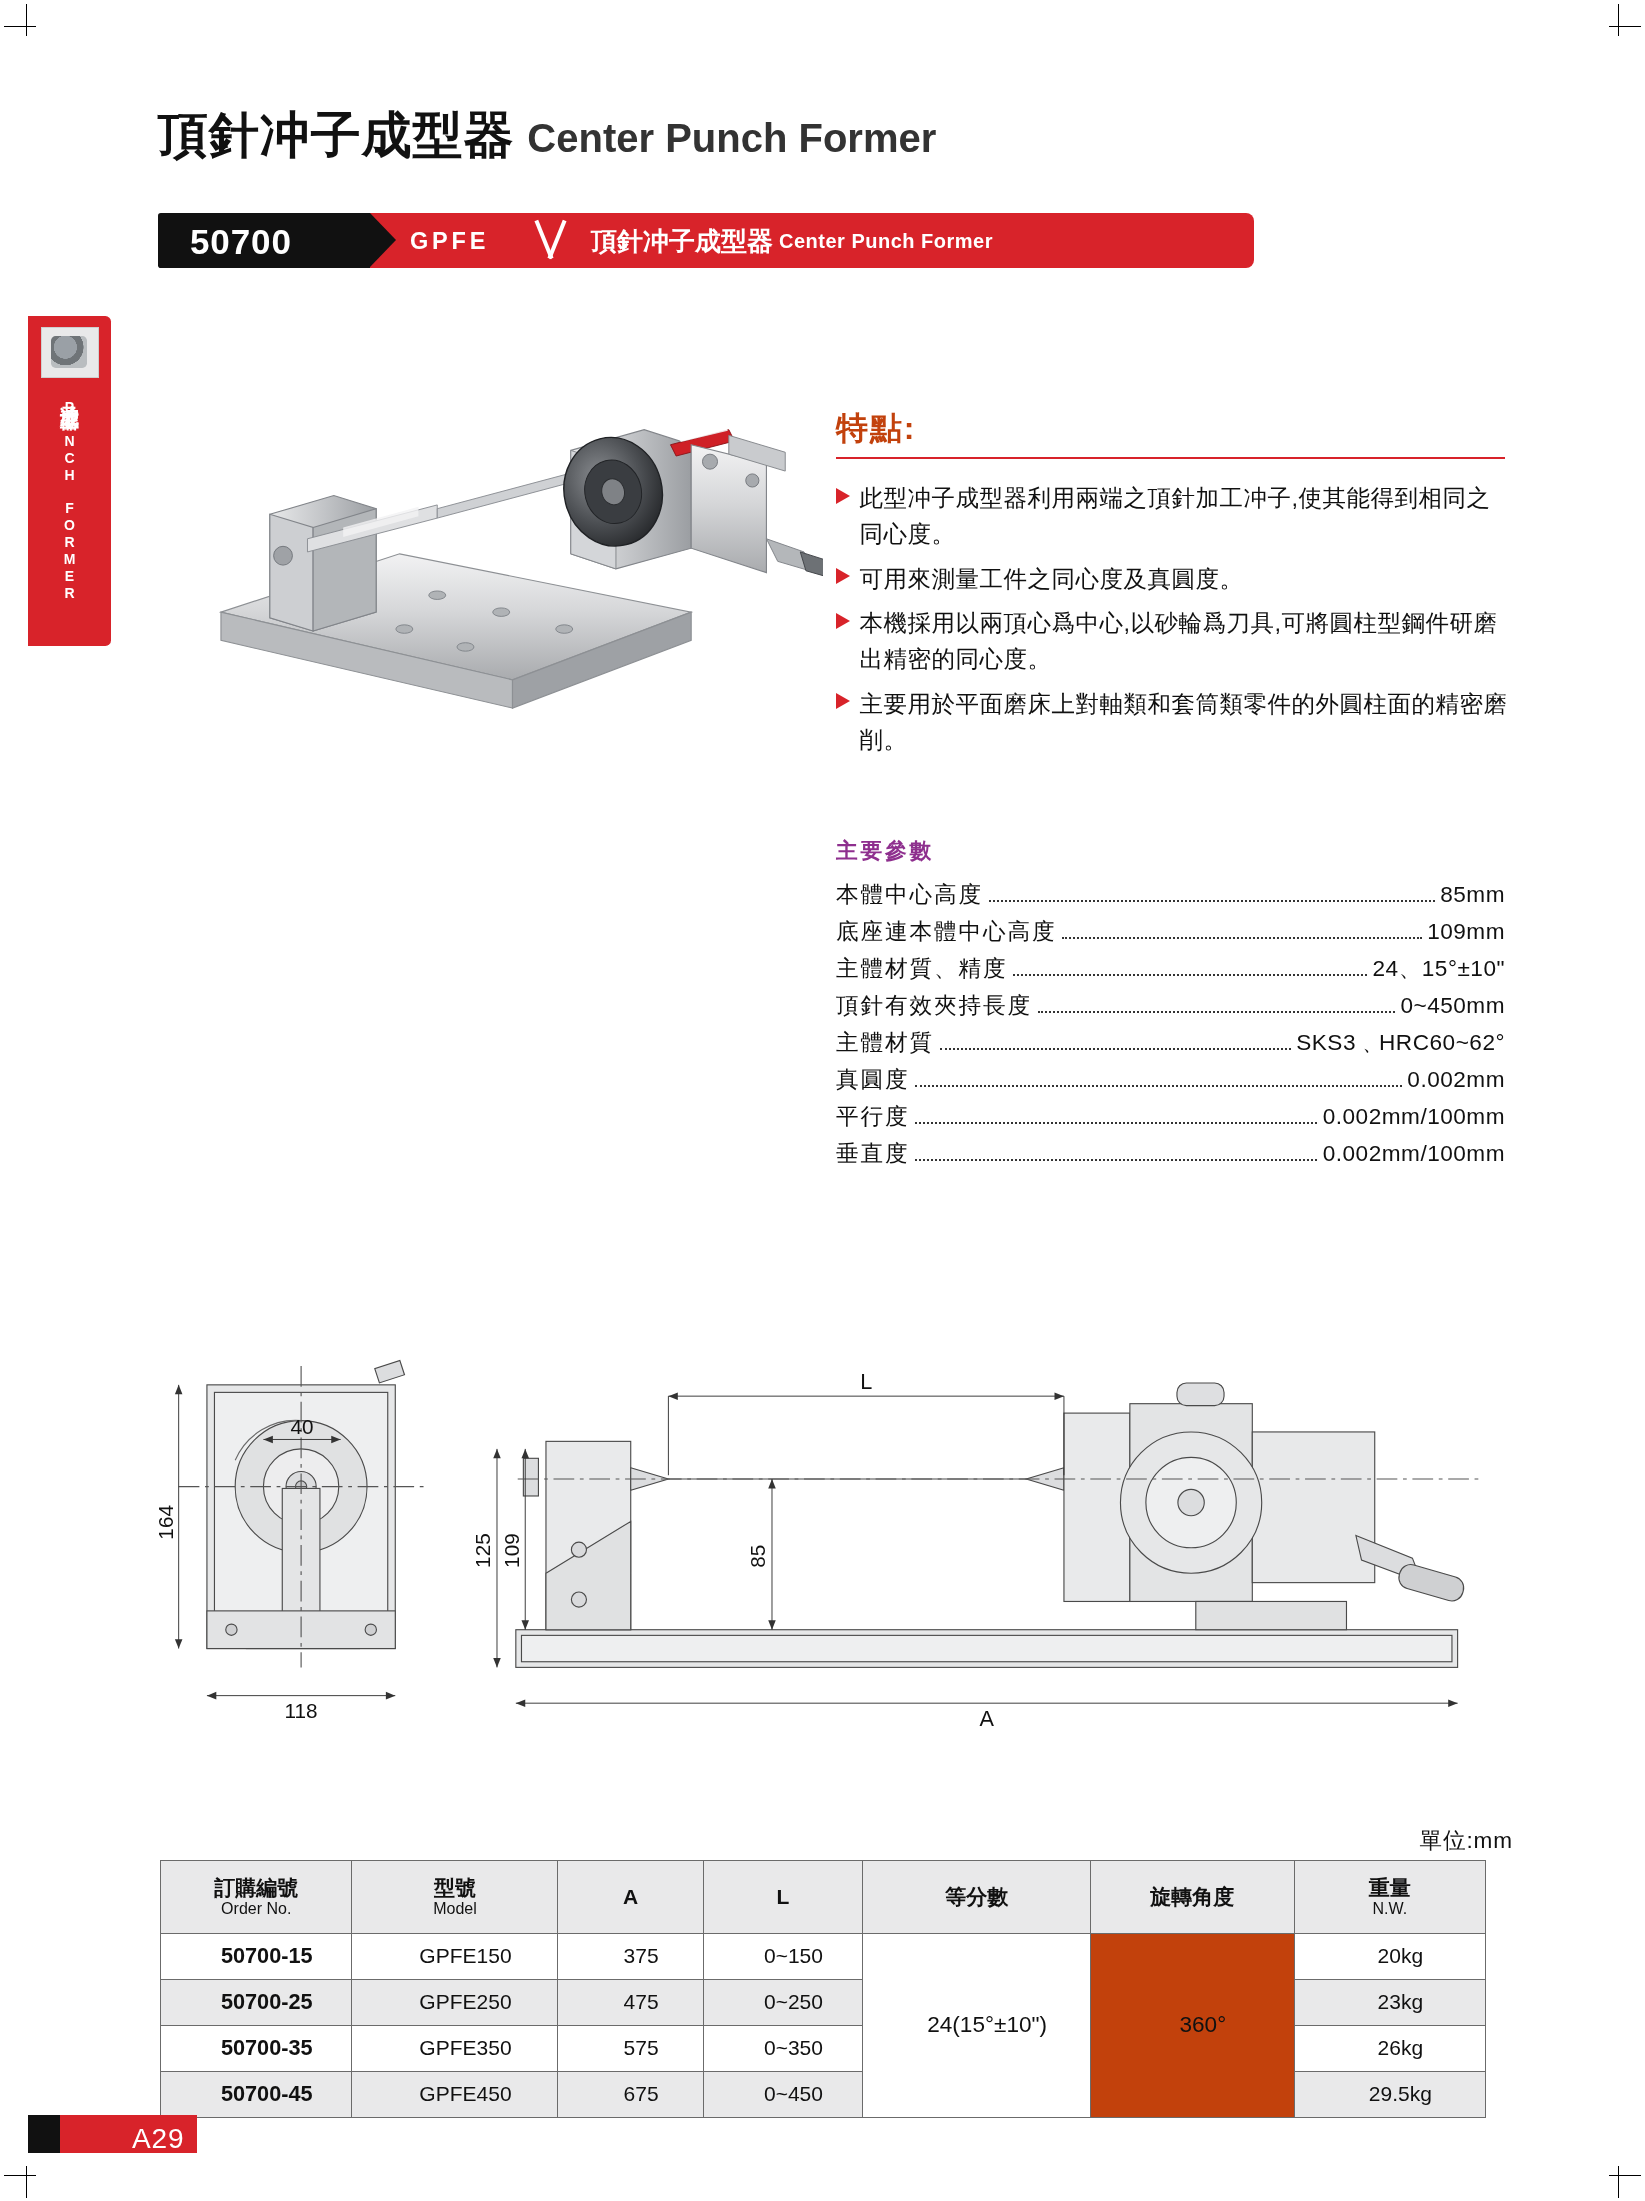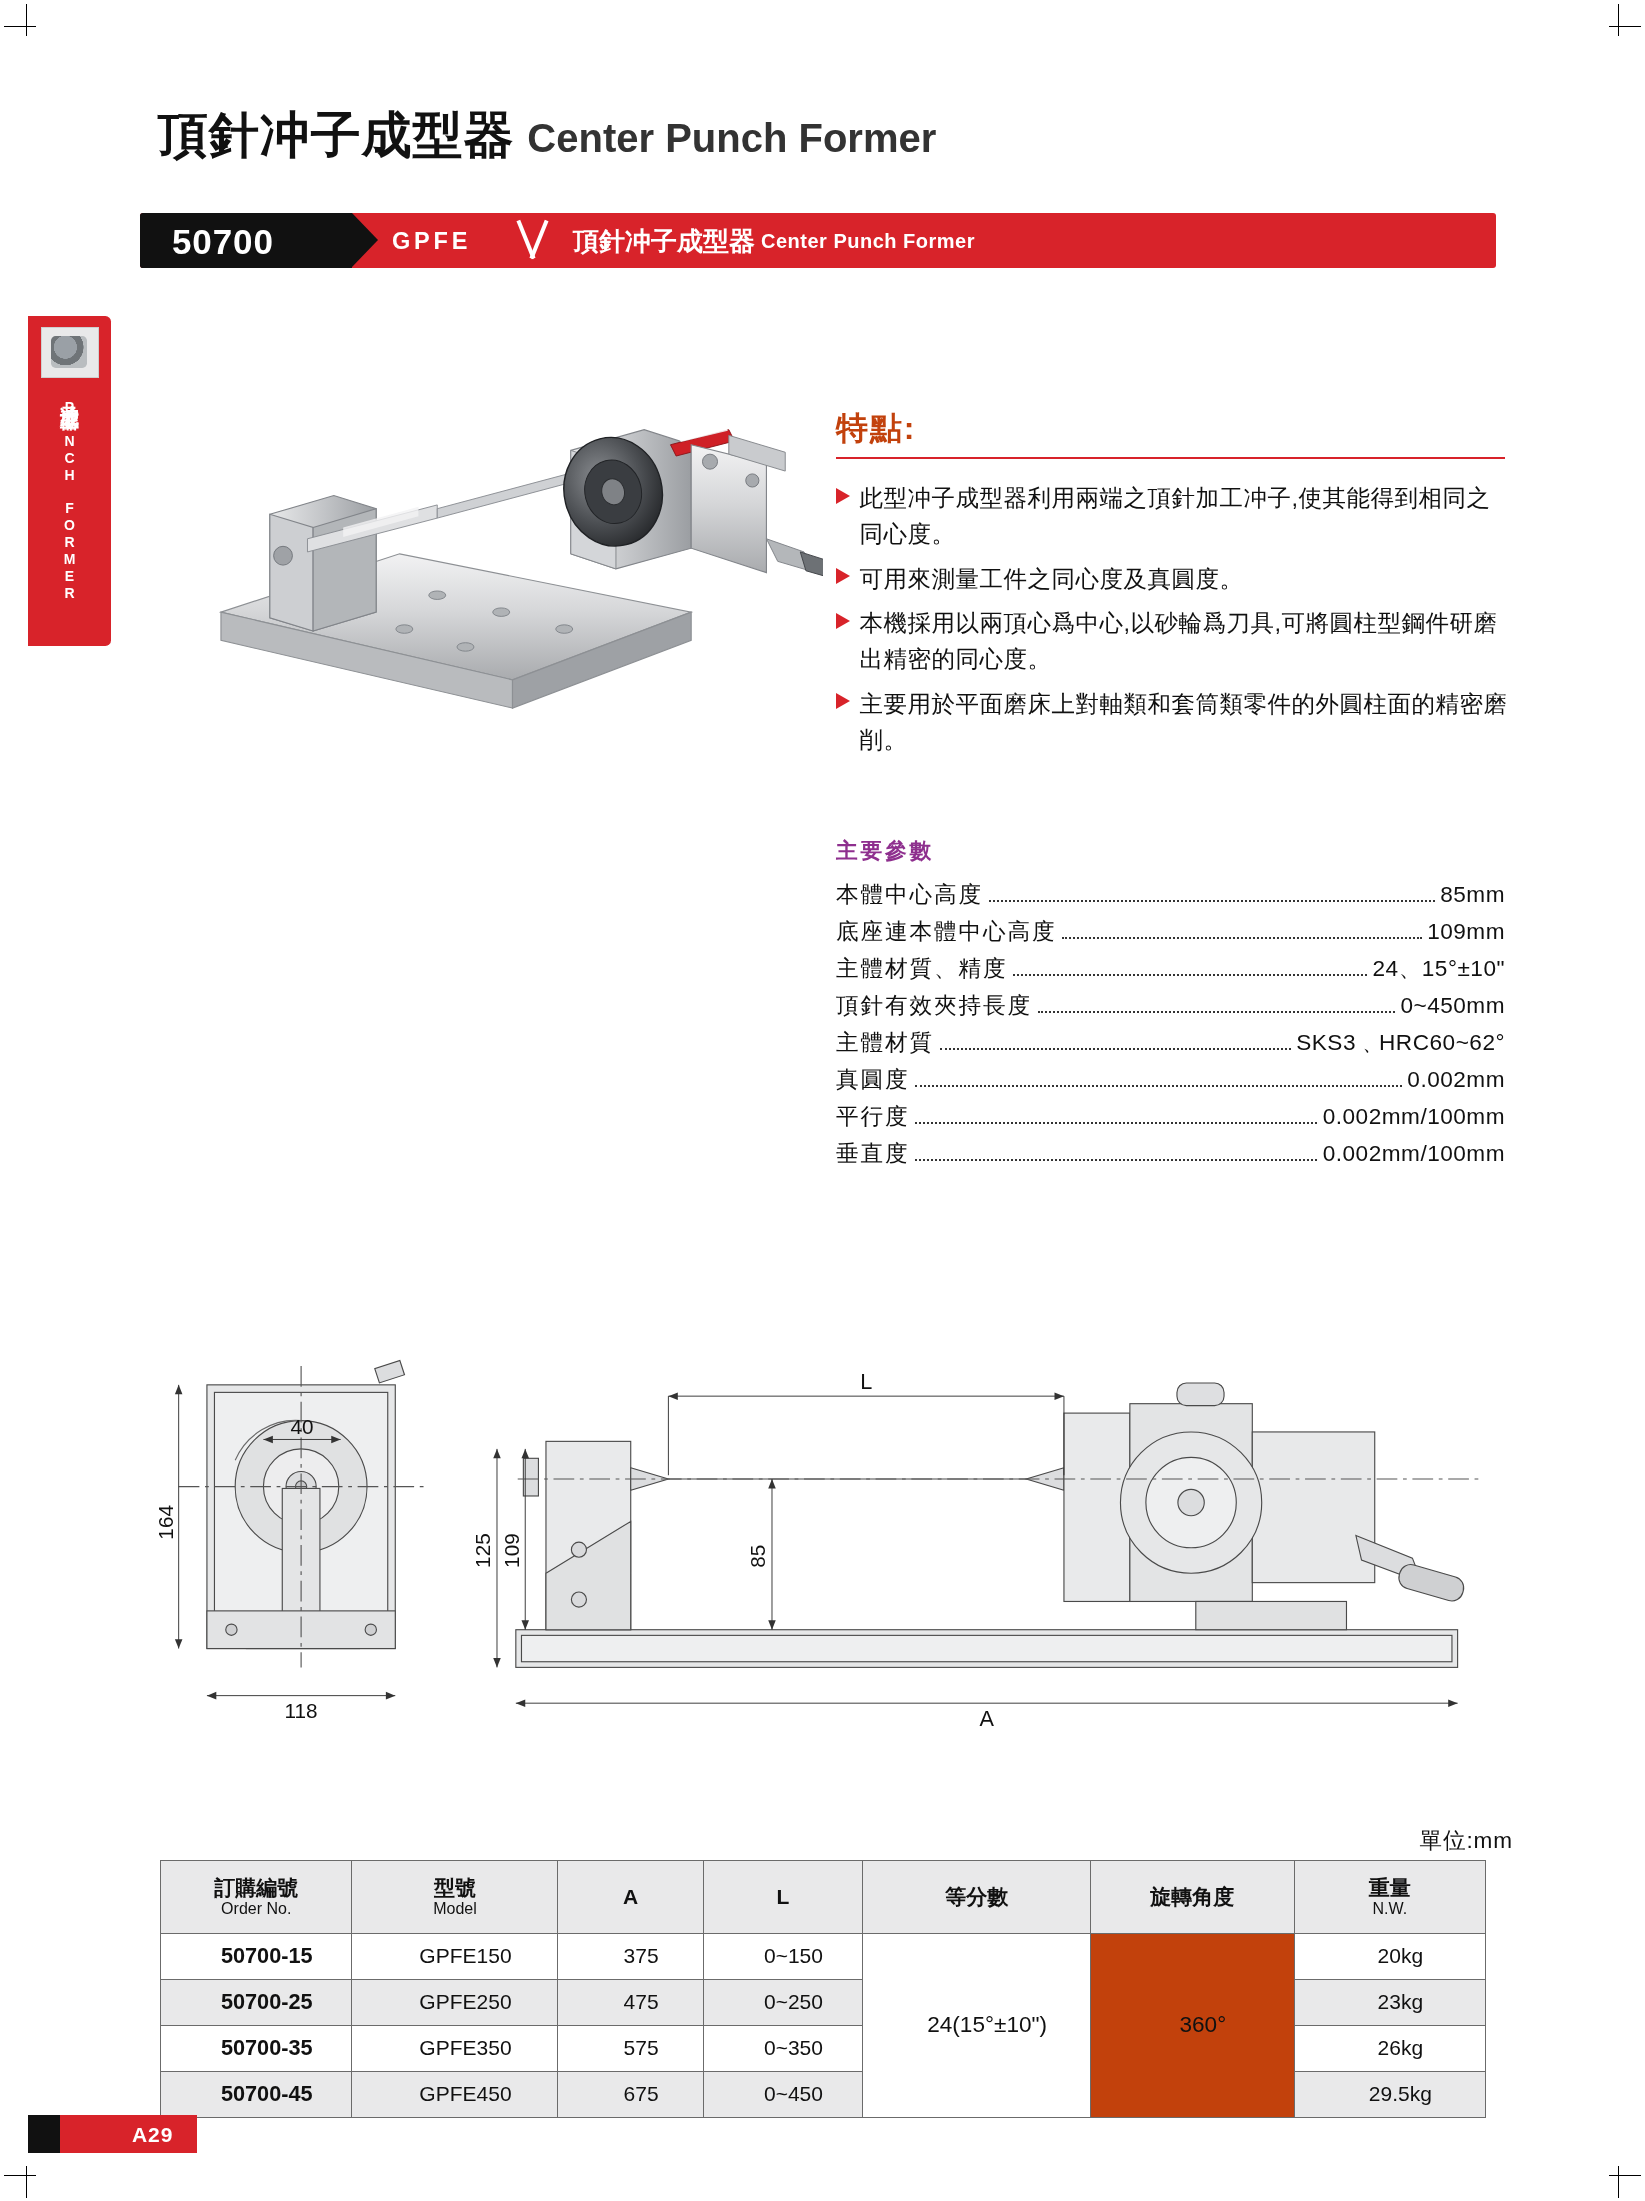"50700" .redbar { border-radius: 3px -> 8px; left: 140px -> 158px; width: 1356px -> 1096px }
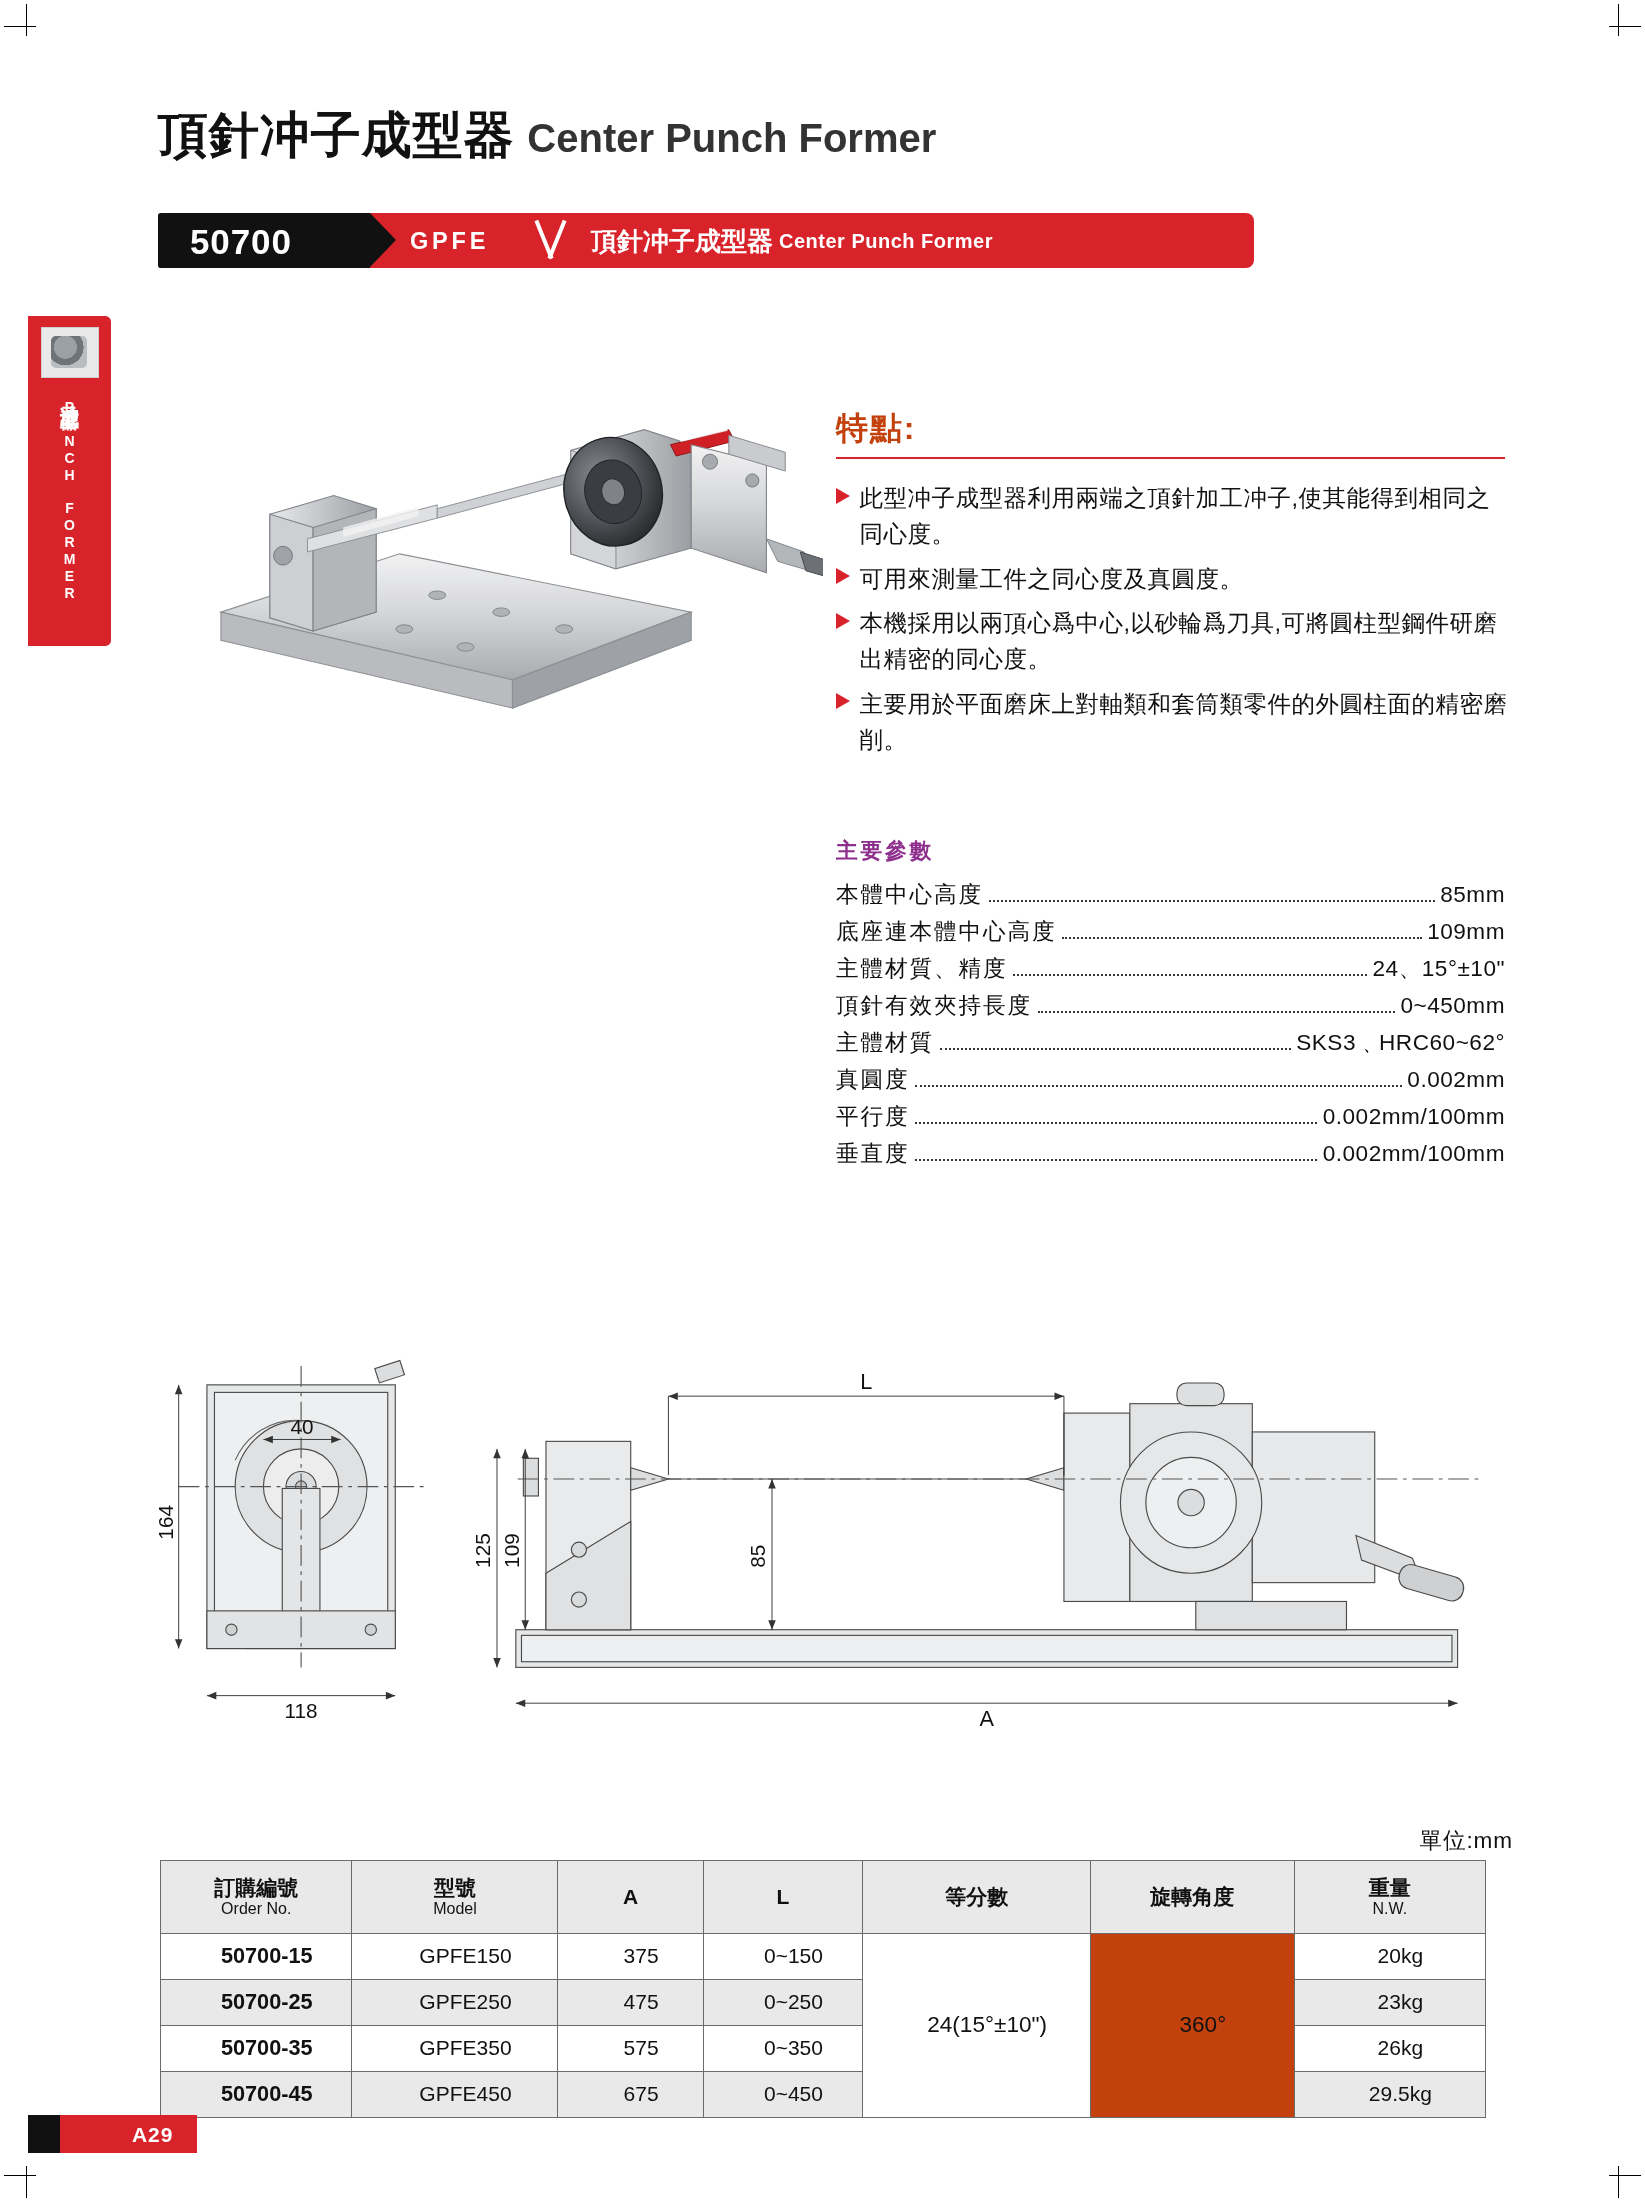"A29" .footer .pgnum { font-size: 21px -> 28px; font-weight: bold -> normal }
